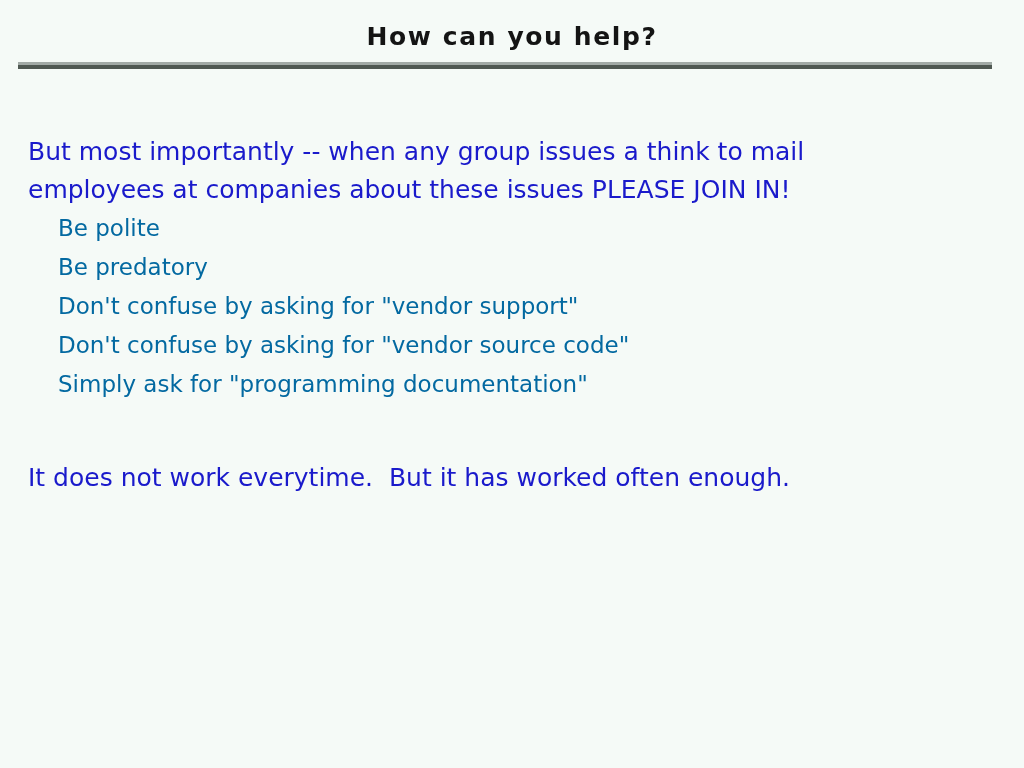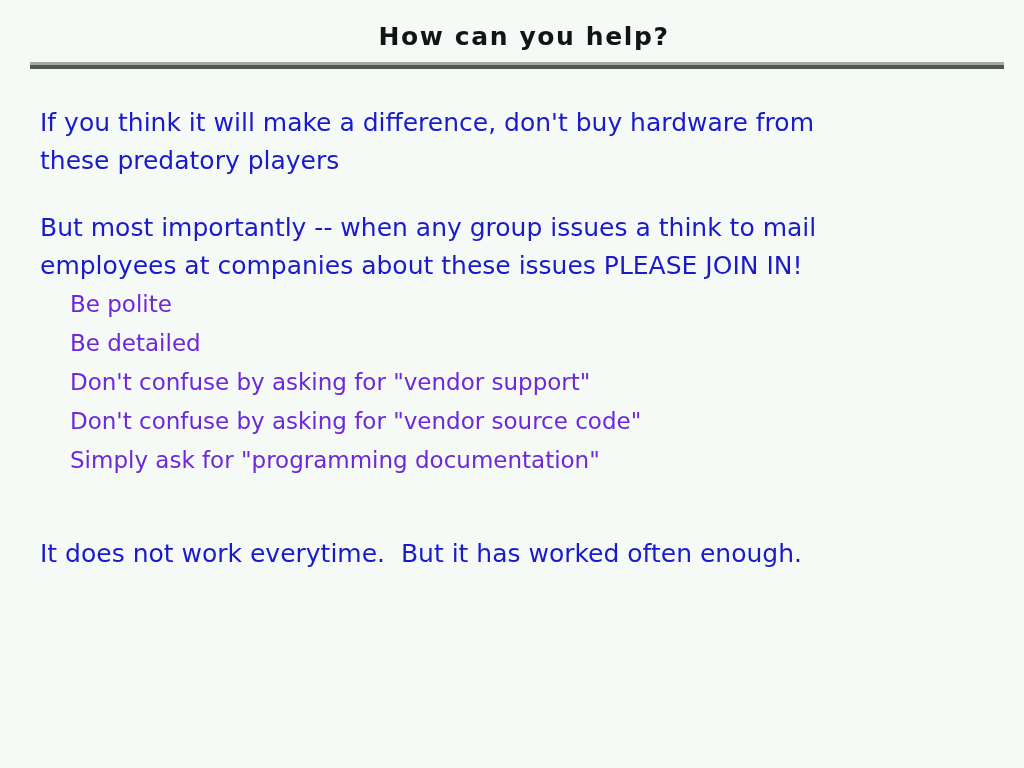"How can you help?" #slide { left: 12px -> 0 }
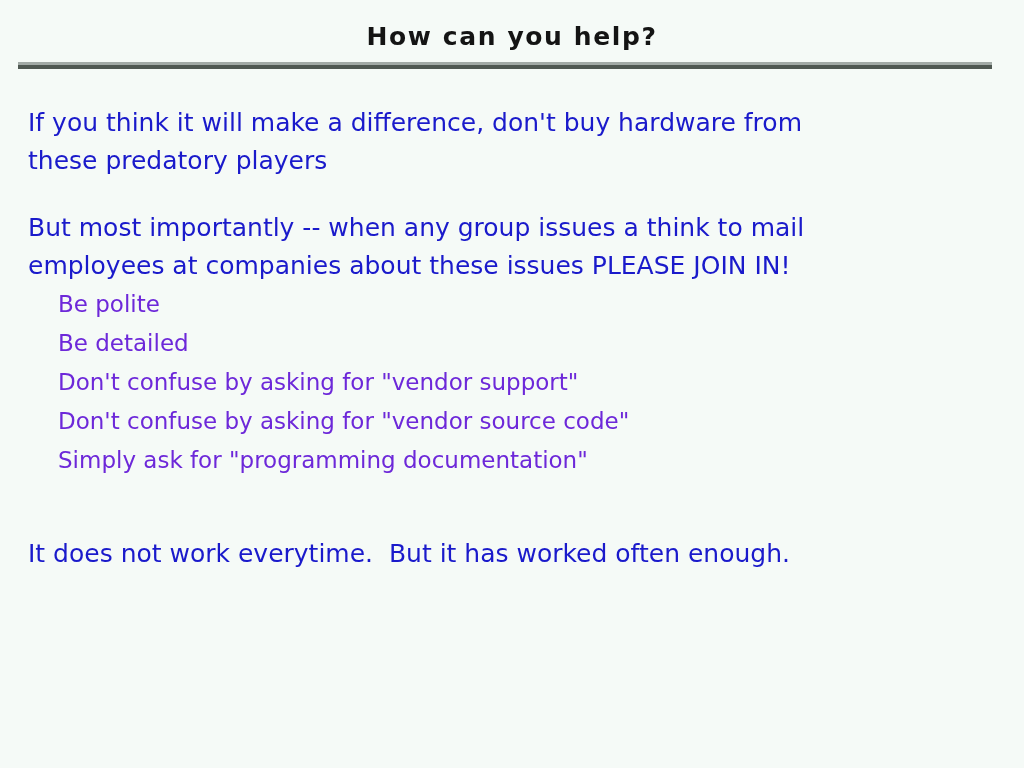"If you think it will" div.para { html: <div>If you think it will make a difference, don't buy hardware from these predatory players</div> -> none }
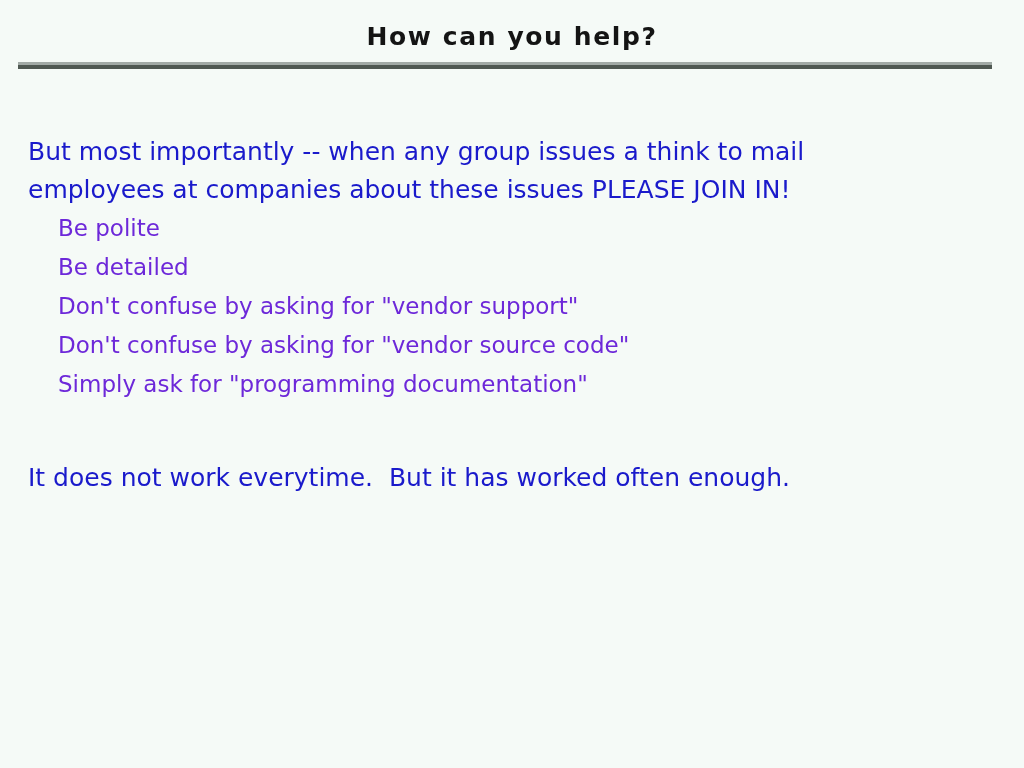"Be polite" .list-item { color: #6d28d9 -> #0369a1 }
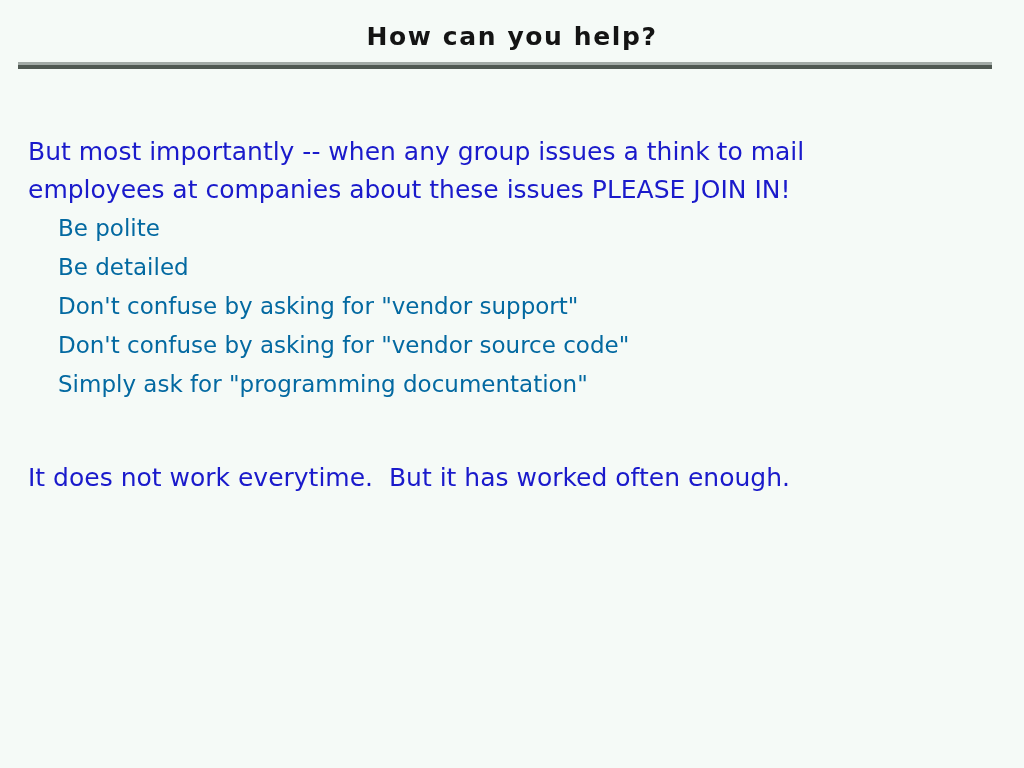"Be detailed" li.list-item { text: detailed -> predatory }
